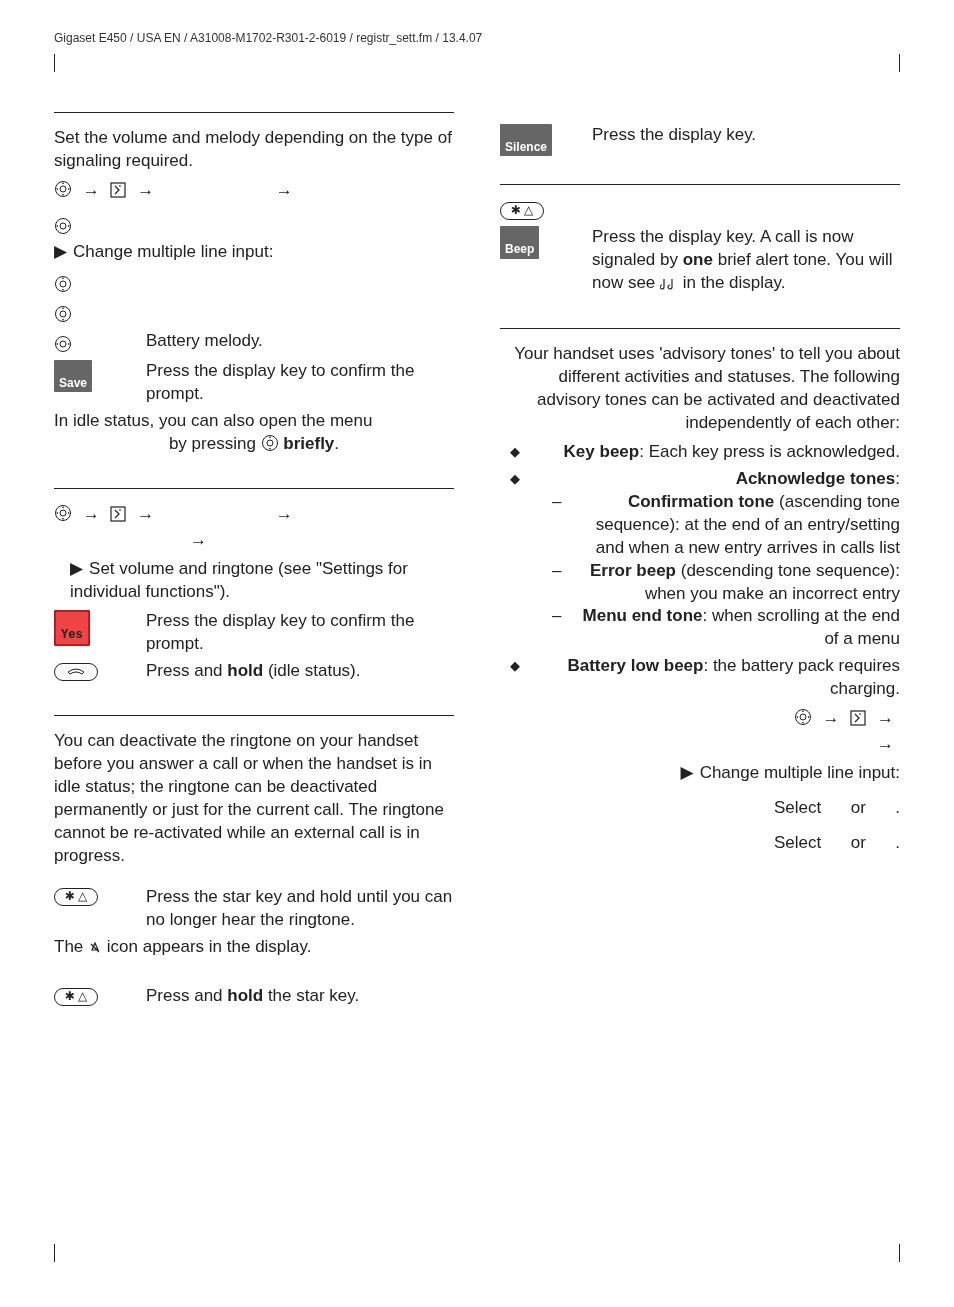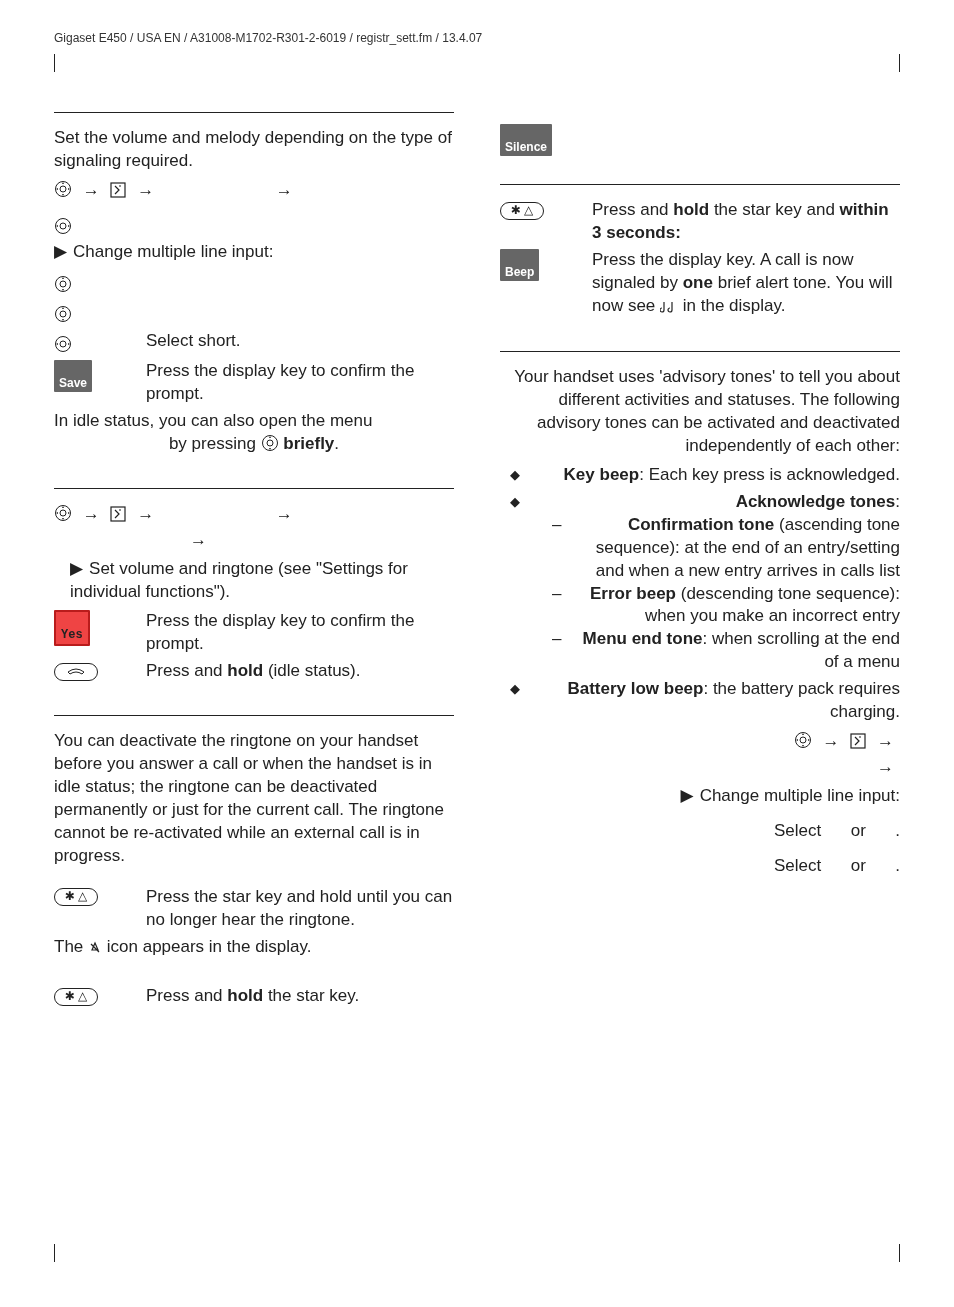"Press the display key." div.tx { html: none -> <div>Press the display key.</div> }
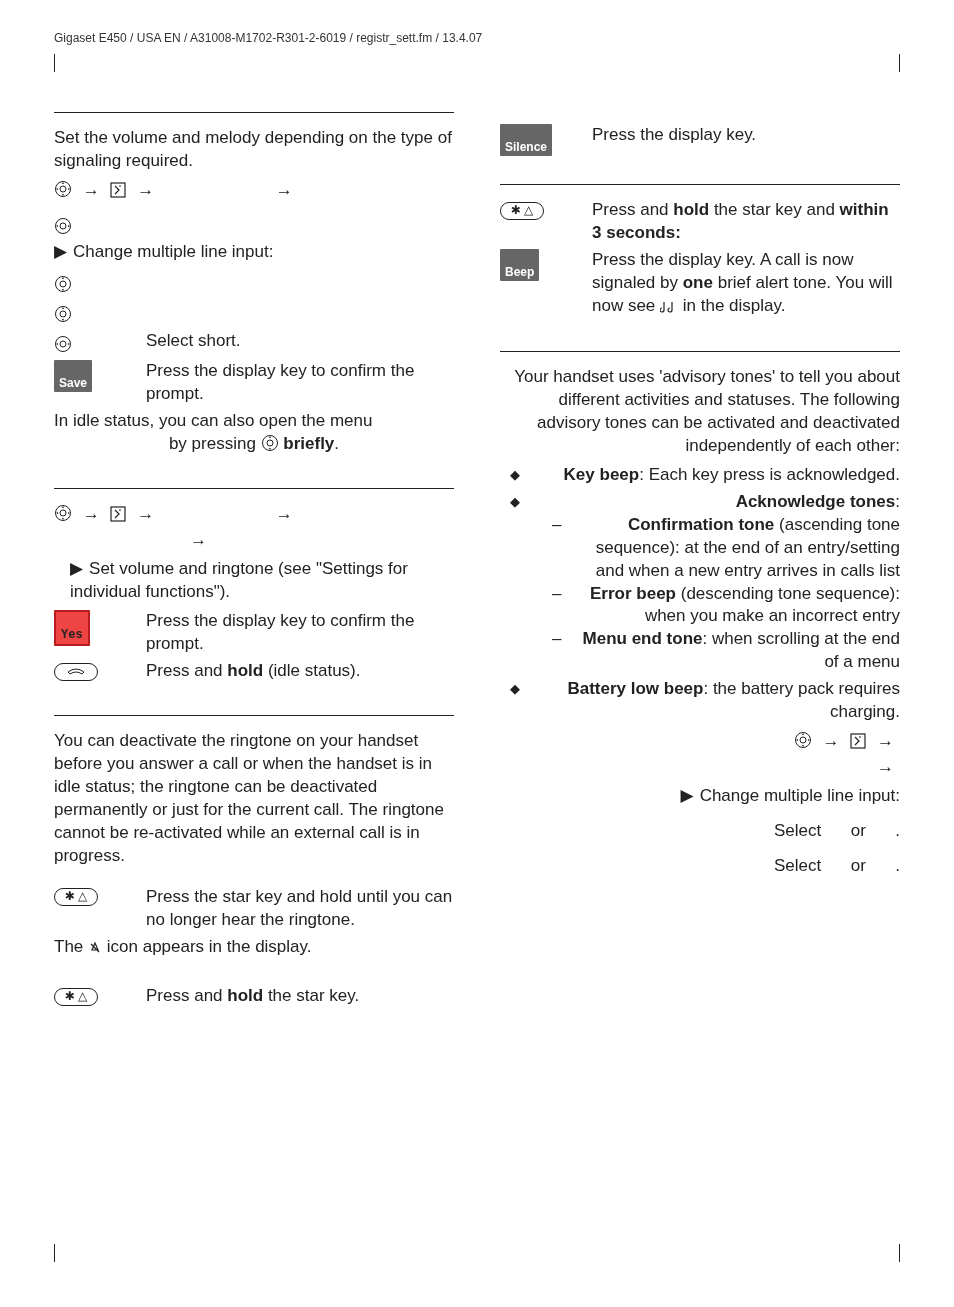"Press and hold the star key" div.tx { html: <div><span>Press and </span><span>hold</span><span> the star key and </span><span>within 3 seconds:</span></div> -> none }
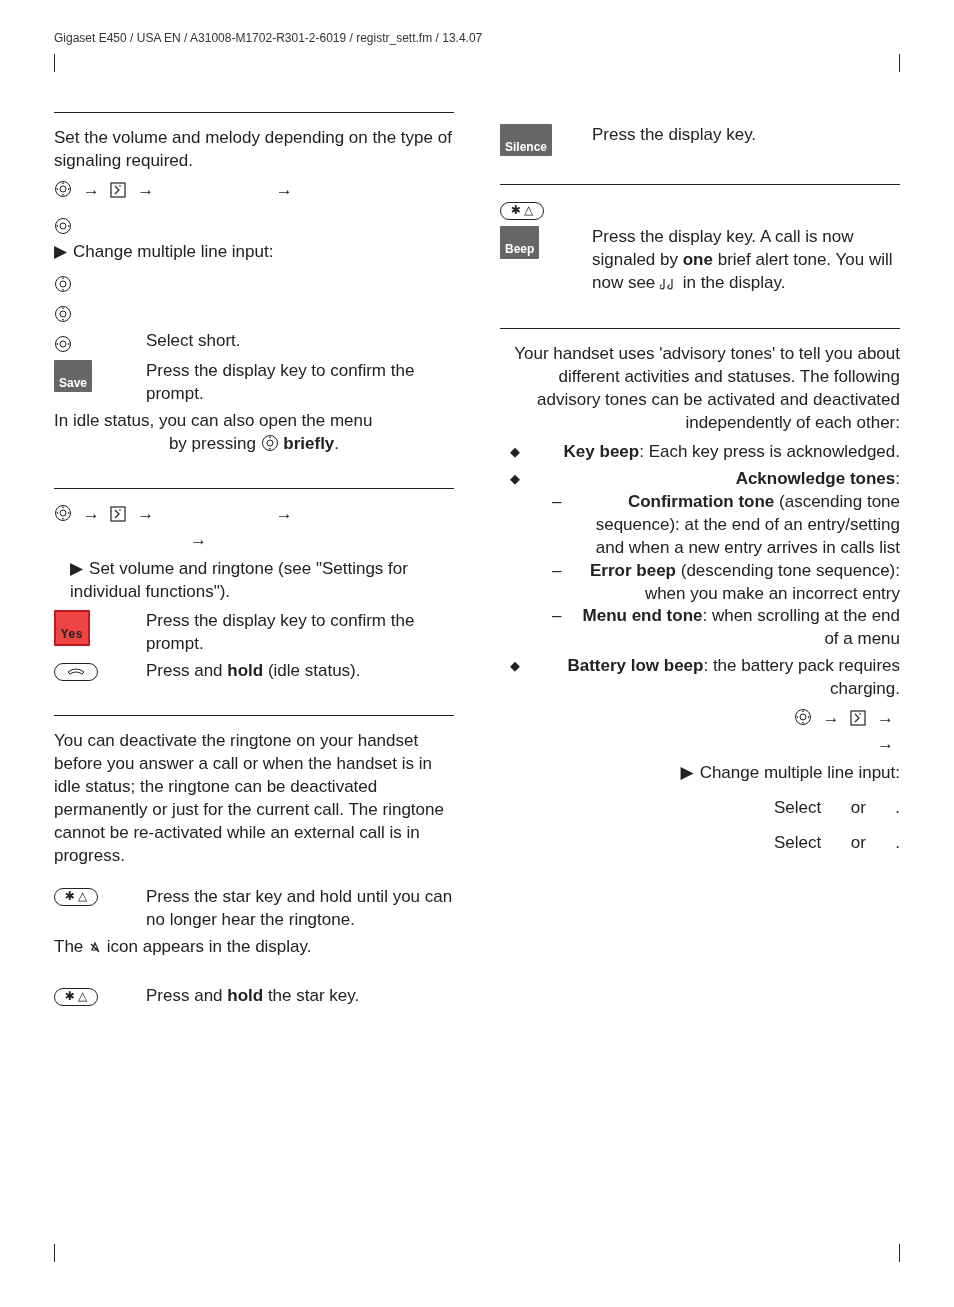"Select short." div.tx { text: Select short -> Battery melody }
